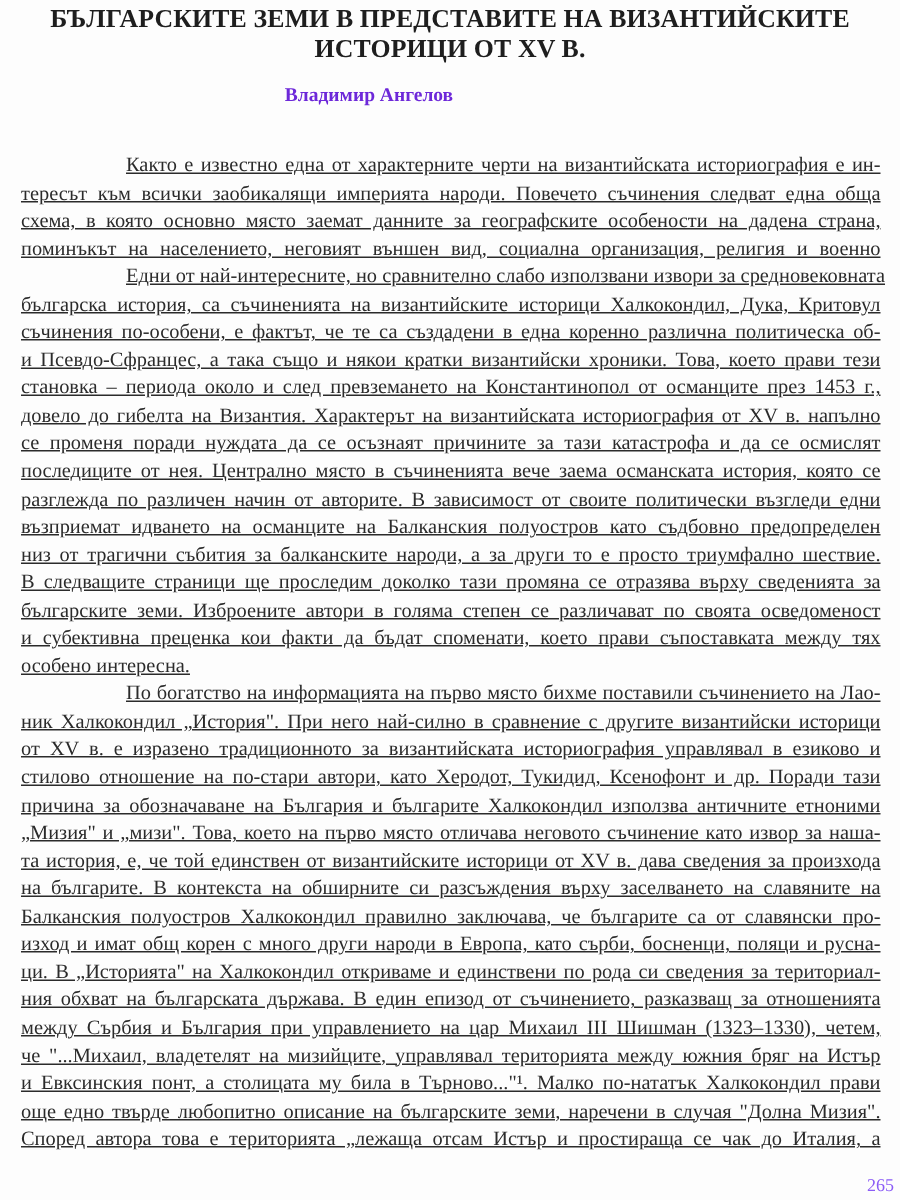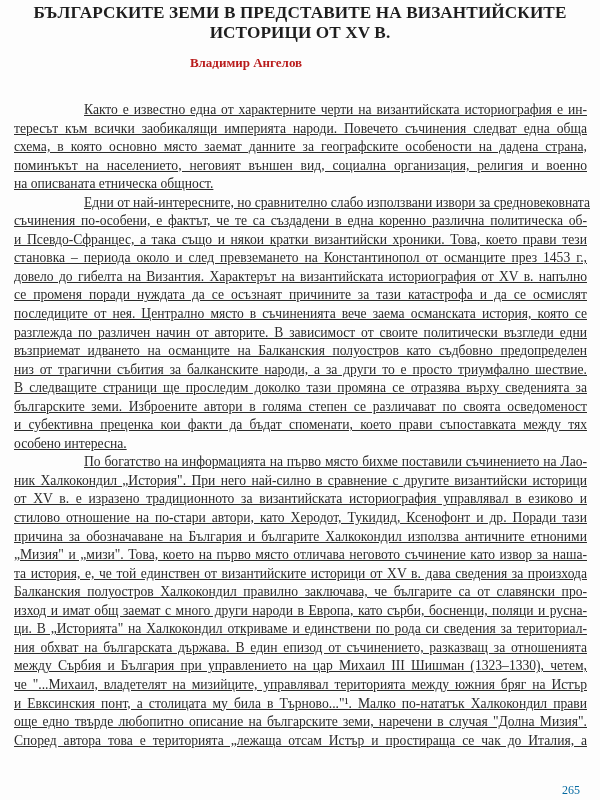"Владимир Ангелов" .author { color: #b91c1c -> #6d28d9 }
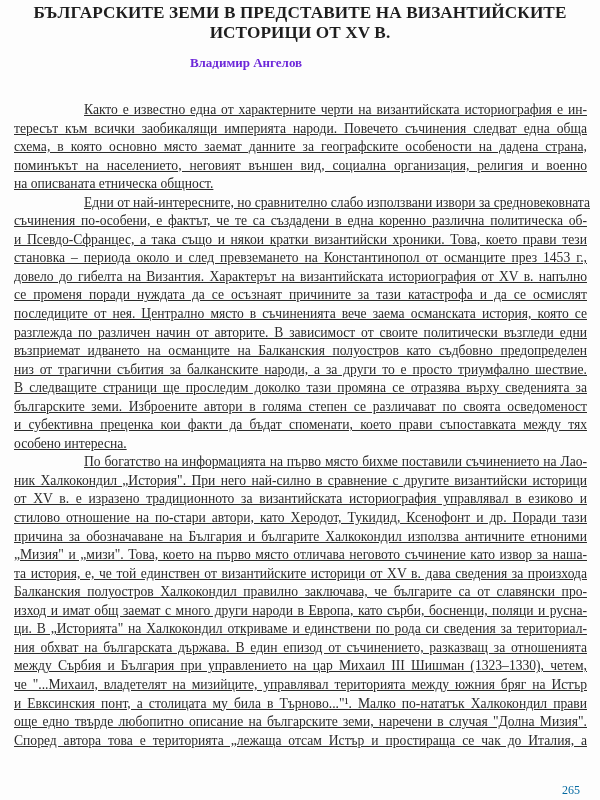"на описваната етническа общност." span.line { html: <span>на описваната етническа общност.</span> -> none }
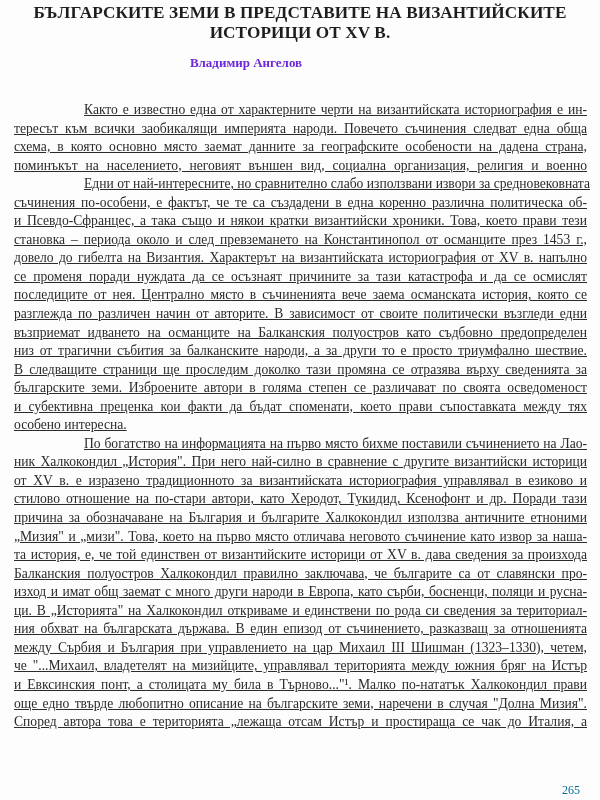"българска история, са съчиненията на" span.line { html: none -> <span>българска история, са съчиненията на византийските историци Халкокондил, Дука, Критовул</span> }
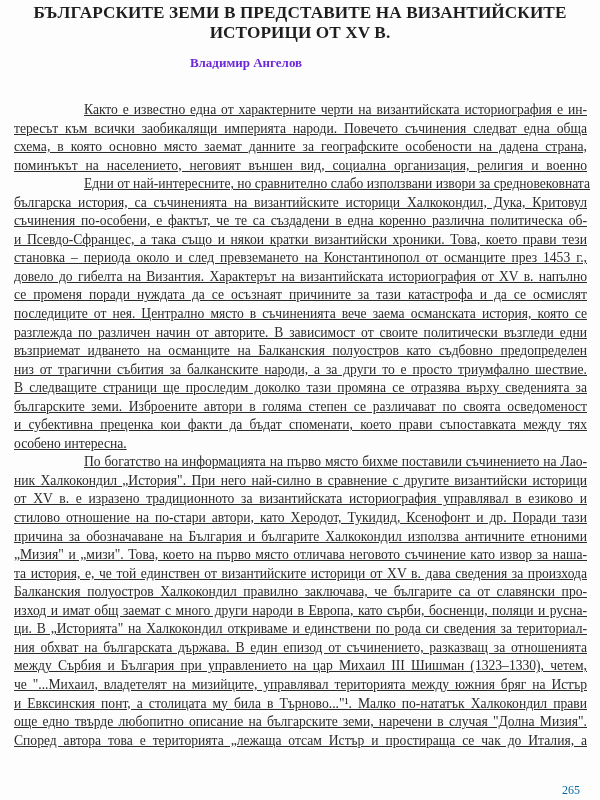"на българите. В контекста на" span.line { html: none -> <span>на българите. В контекста на обширните си разсъждения върху заселването на славяните на</span> }
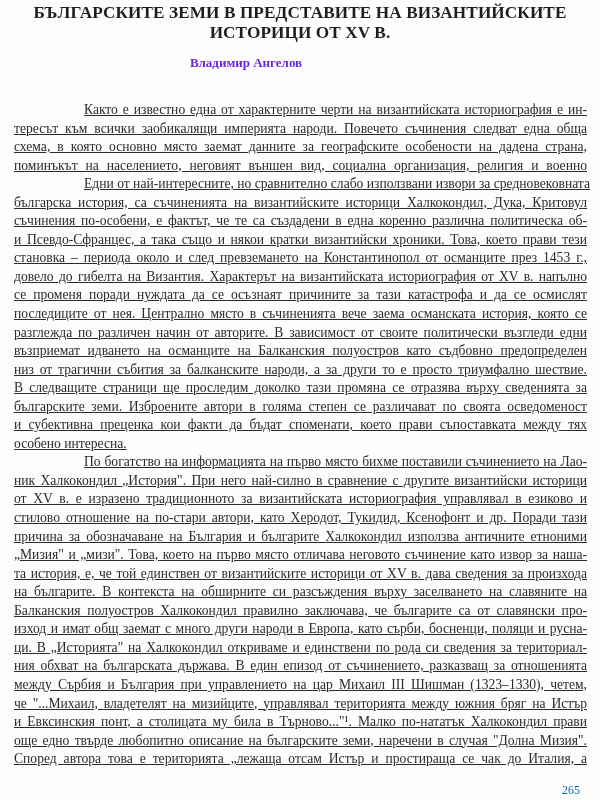"изход и имат общ заемат" span.line { text: заемат -> корен }
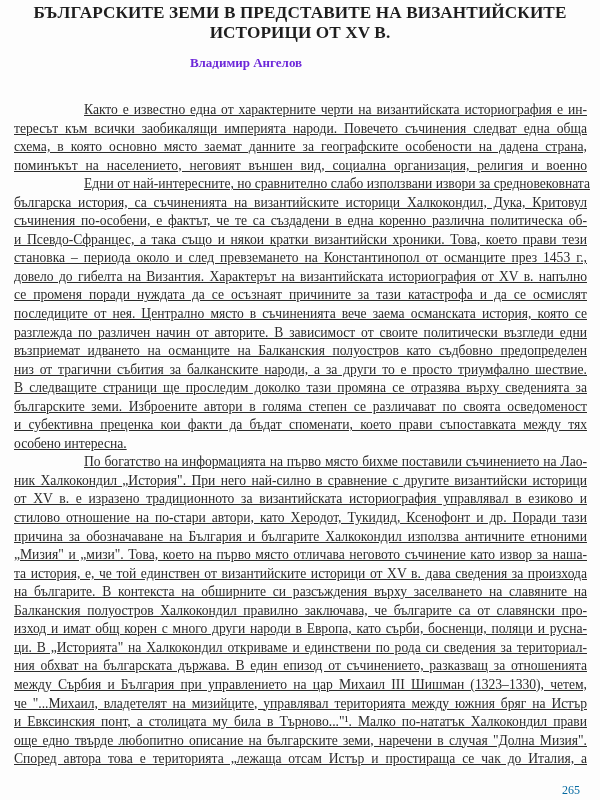"265" .page-number { color: #0369a1 -> #8b5cf6; right: 20px -> 4px }
